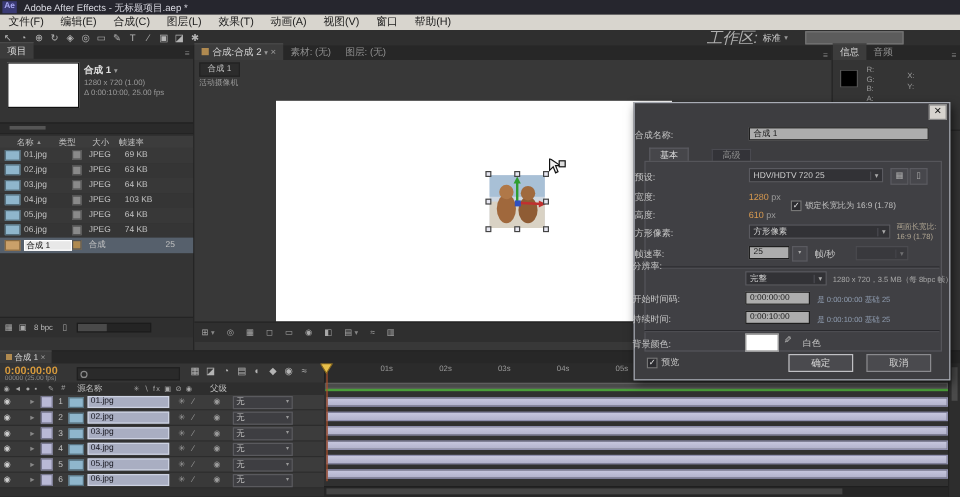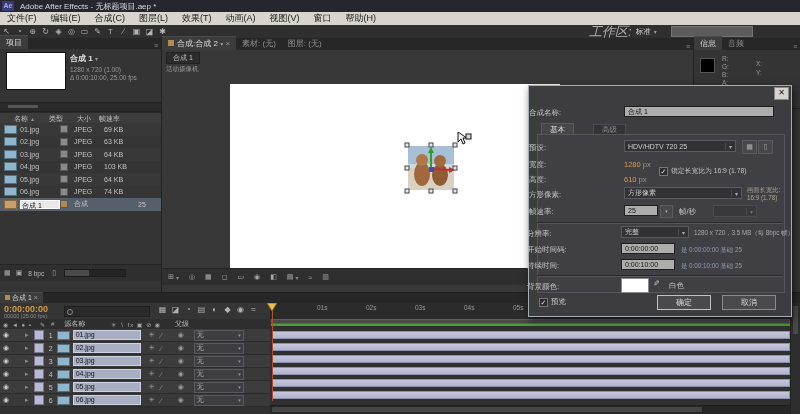"分辨率:" div.dlabel { top: 143px -> 131px }
